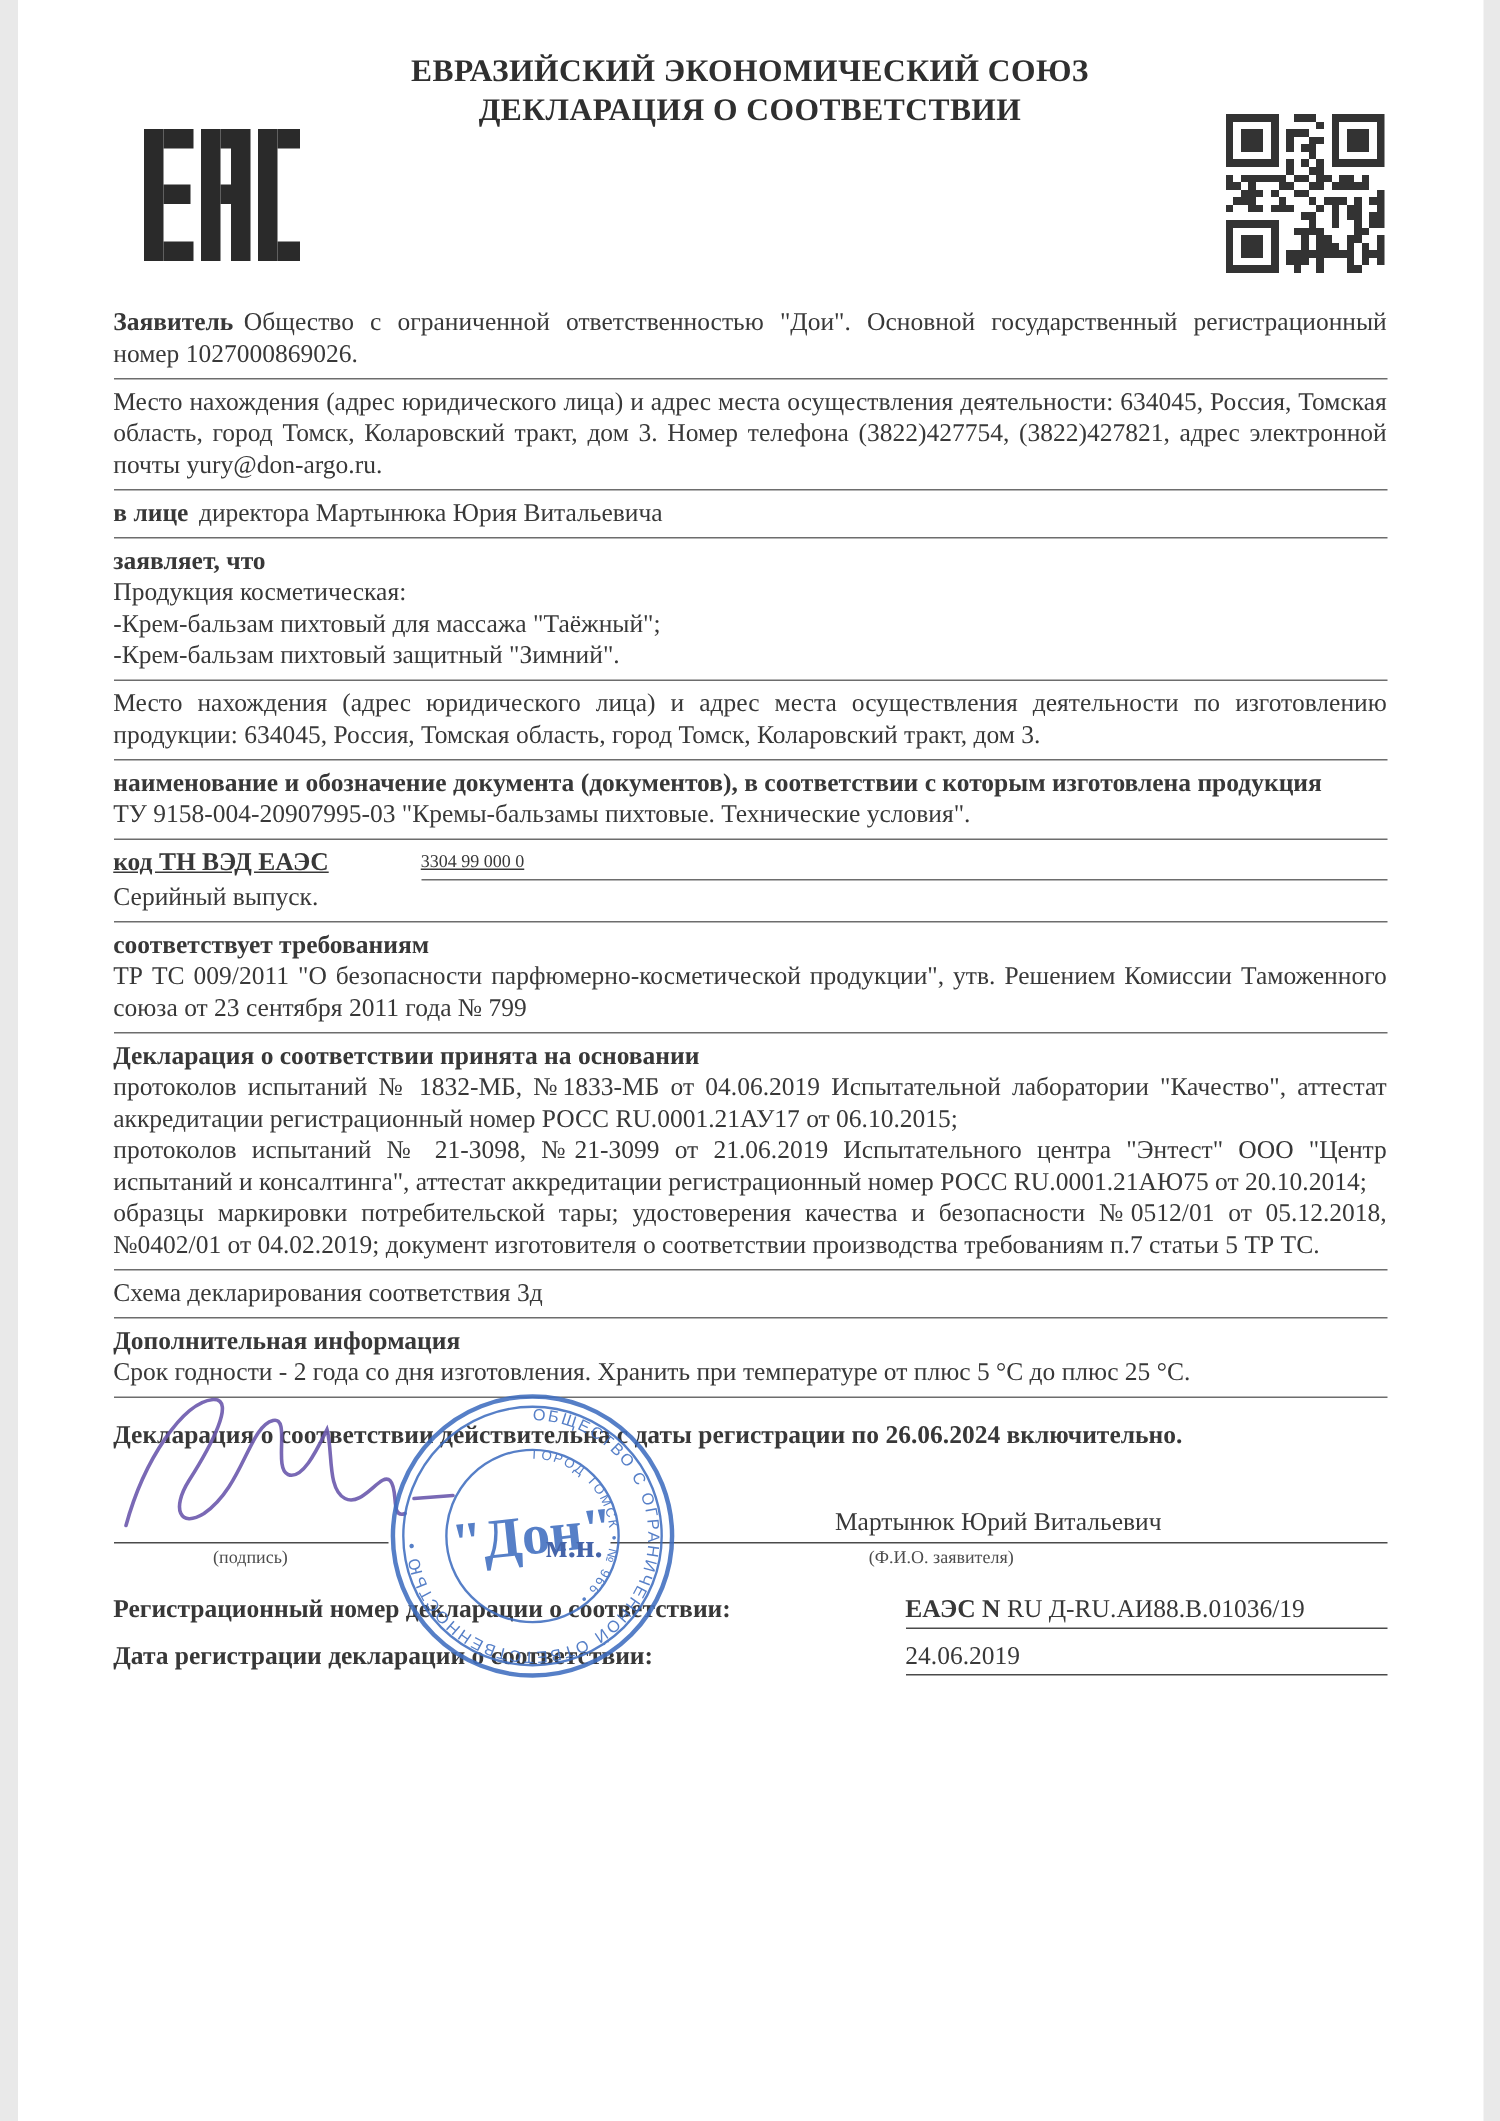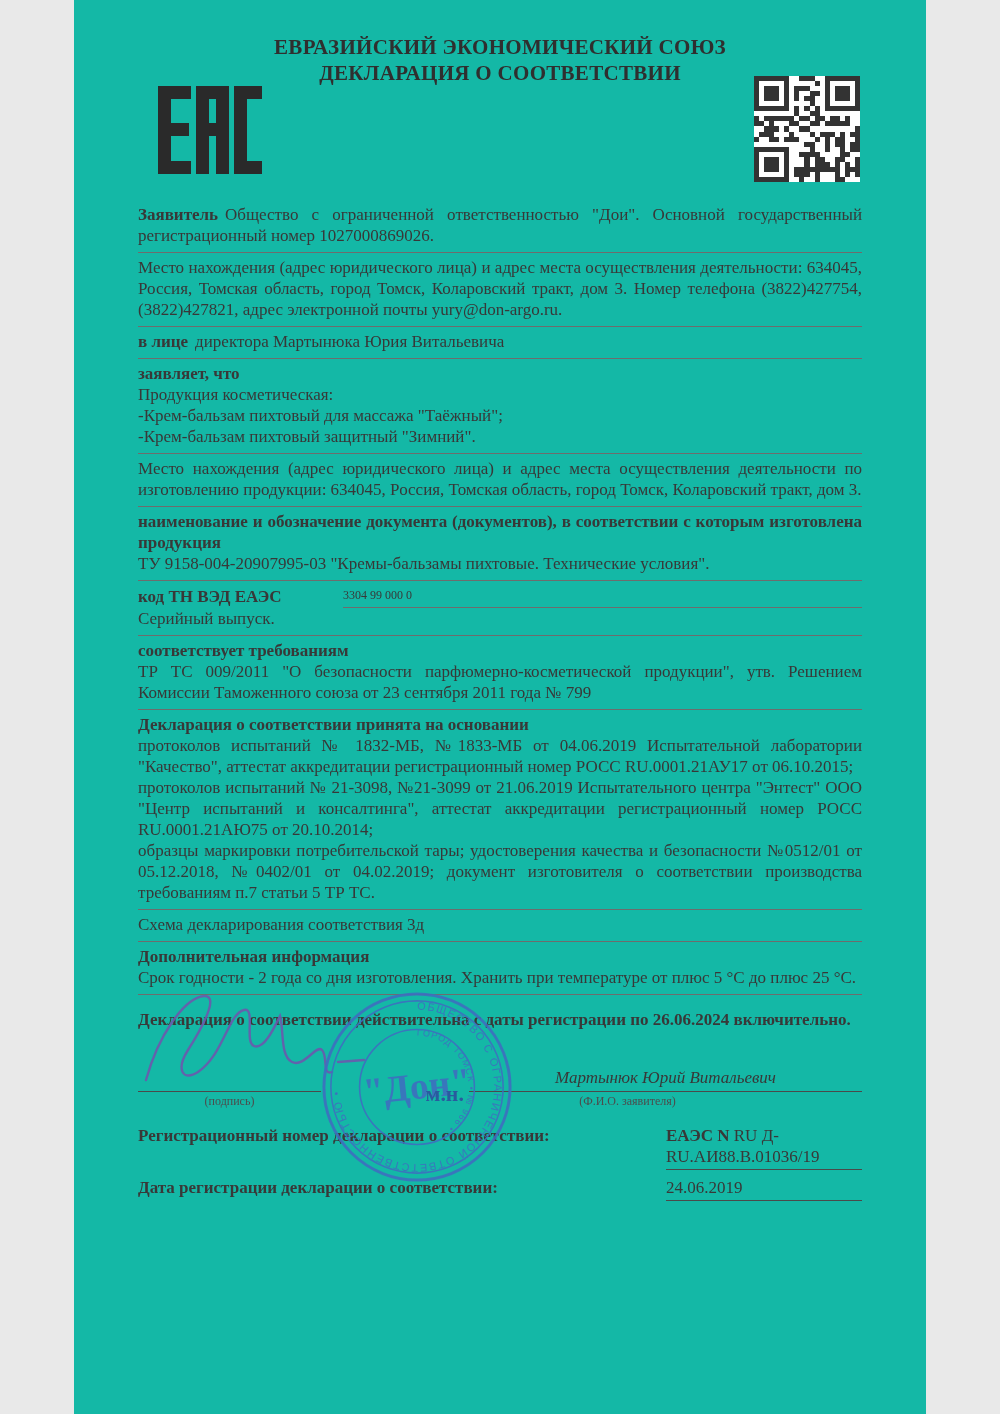"ЕВРАЗИЙСКИЙ ЭКОНОМИЧЕСКИЙ СОЮЗ" .page { background: #14b8a6 -> #ffffff; width: 852px -> 977px }
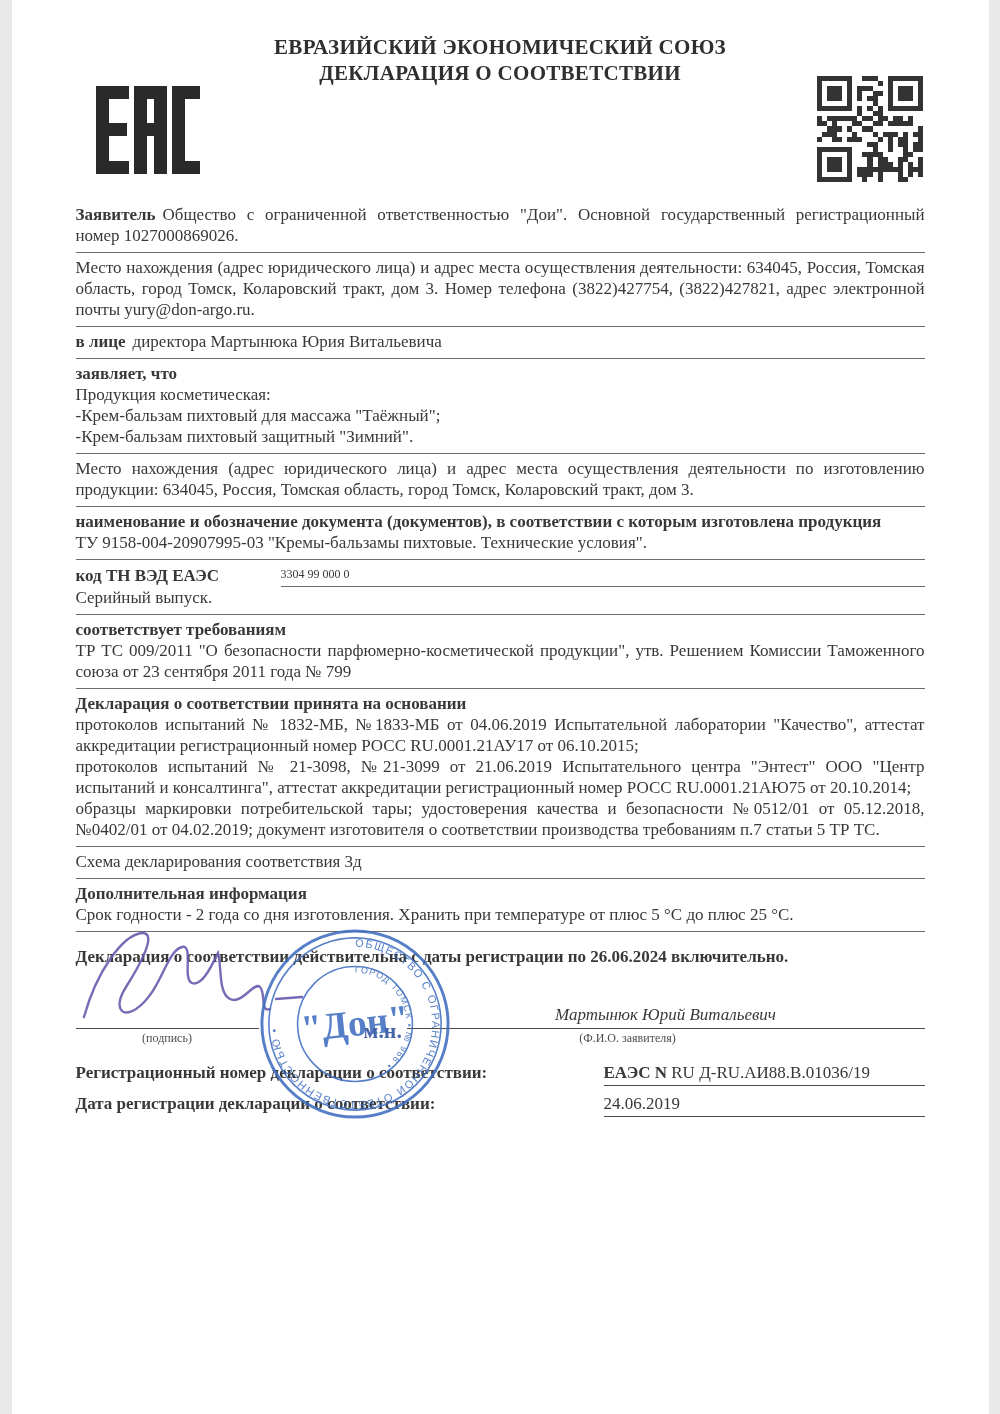"код ТН ВЭД ЕАЭС" .tnved-row { align-items: center -> flex-start; text-decoration: none -> underline }
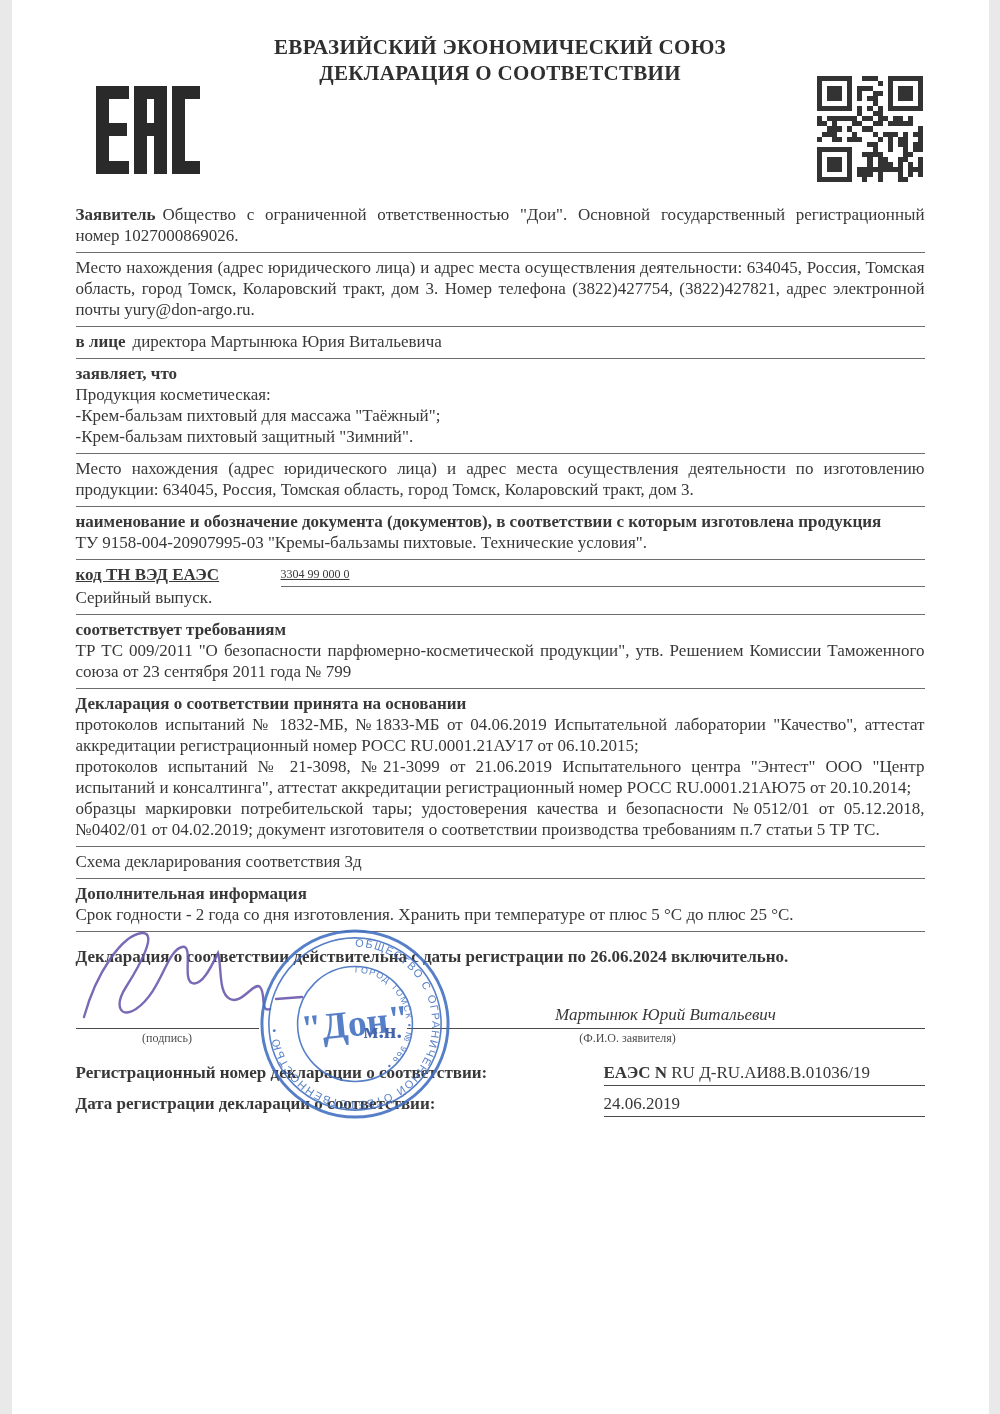"Мартынюк Юрий Витальевич" .sig-row { font-style: italic -> none }
